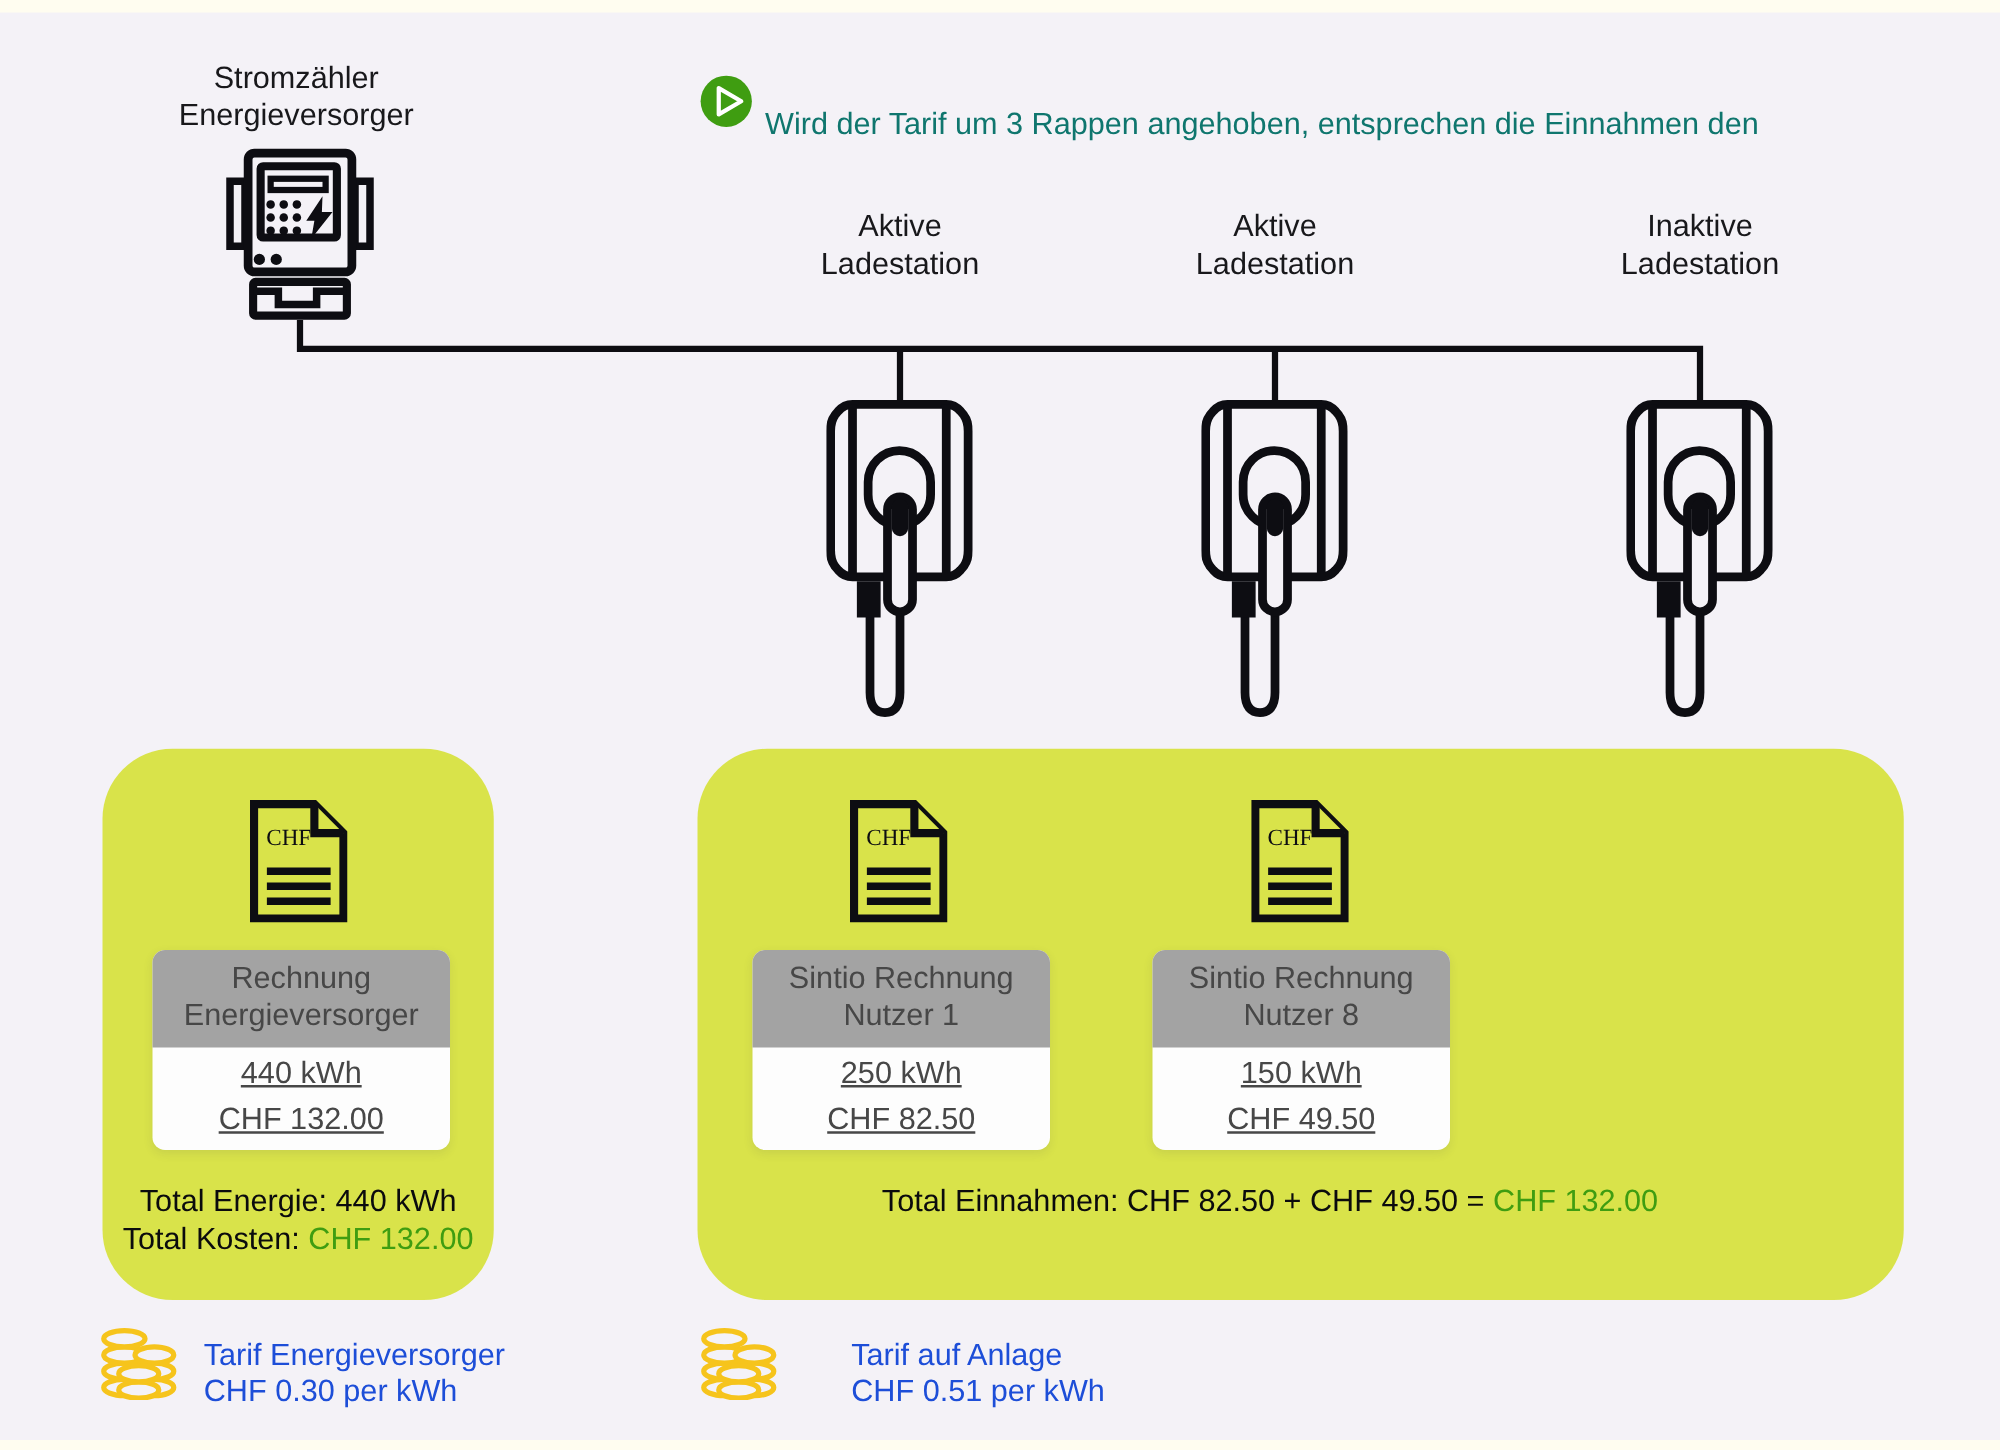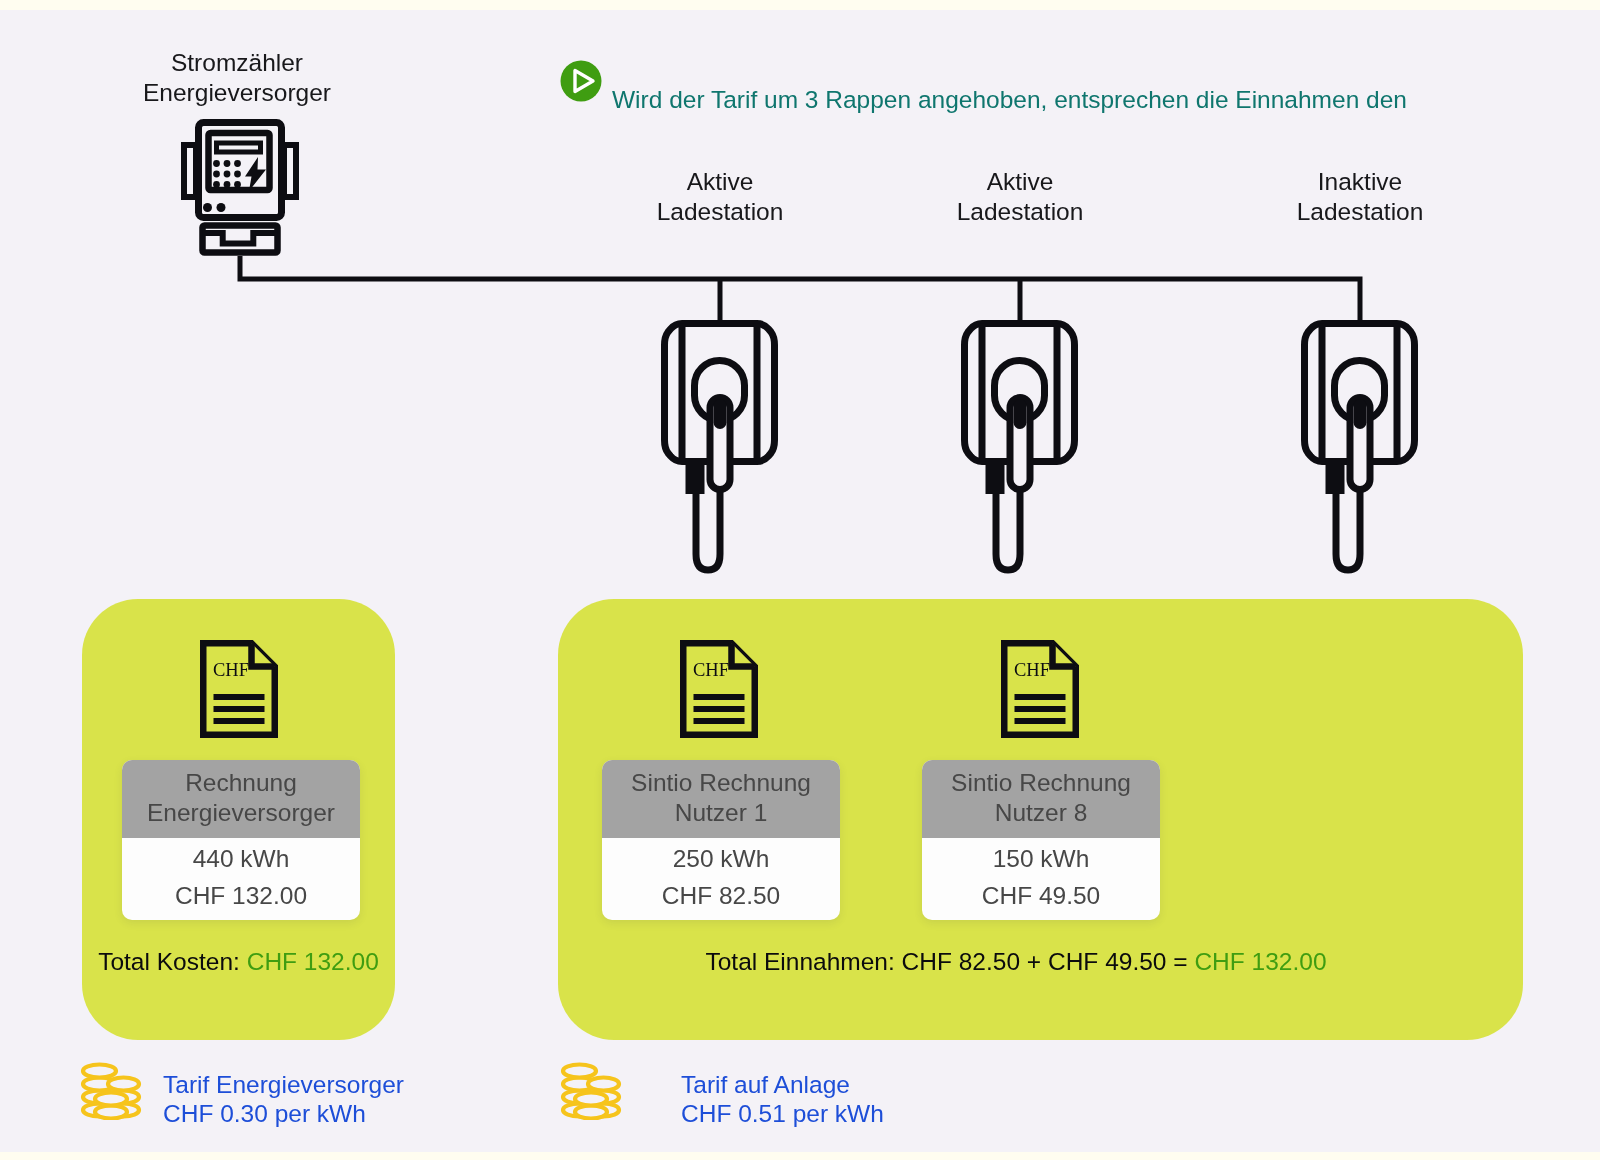"440 kWh" .invoice-card .card-values { text-decoration: none -> underline }
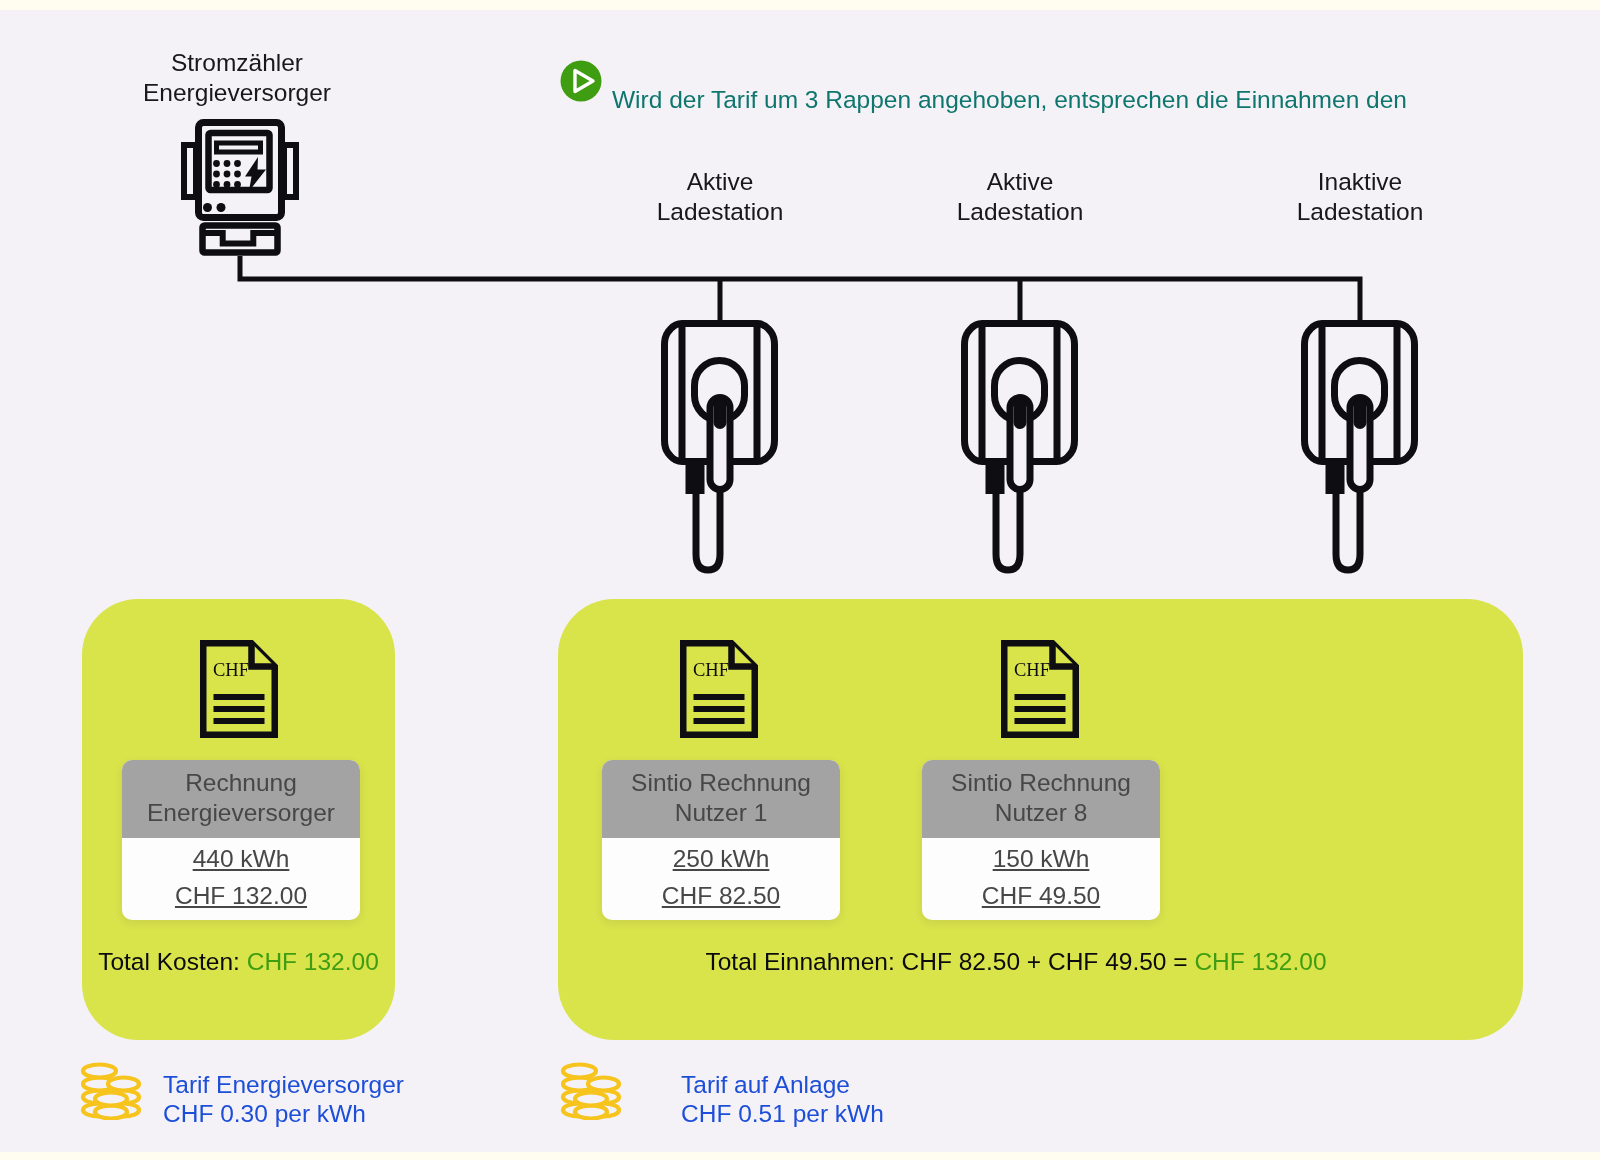"Total Energie: 440 kWh" div { html: none -> <div>Total Energie: 440 kWh</div> }
